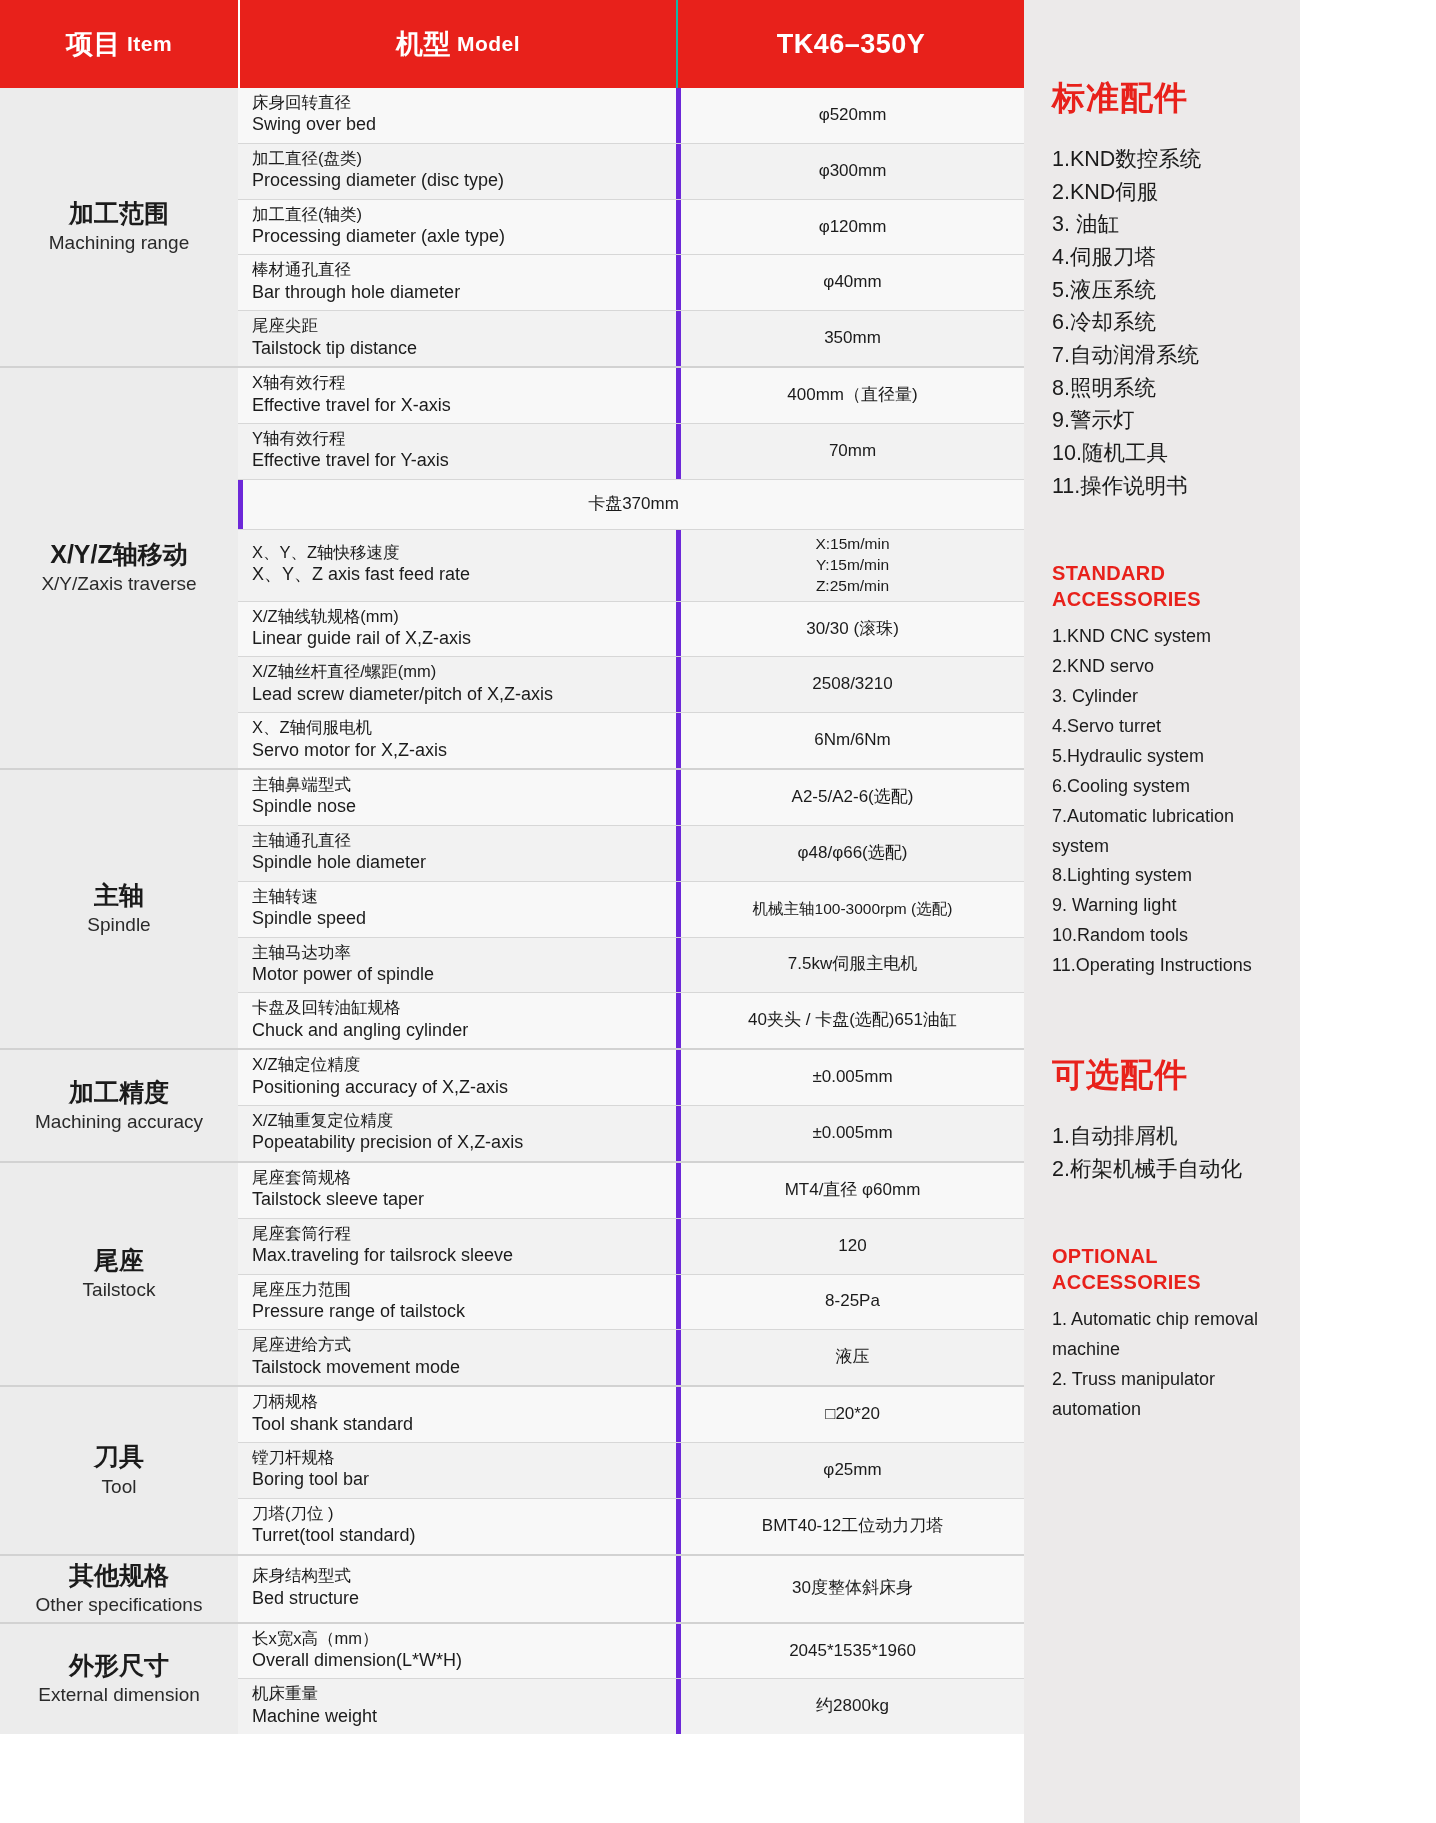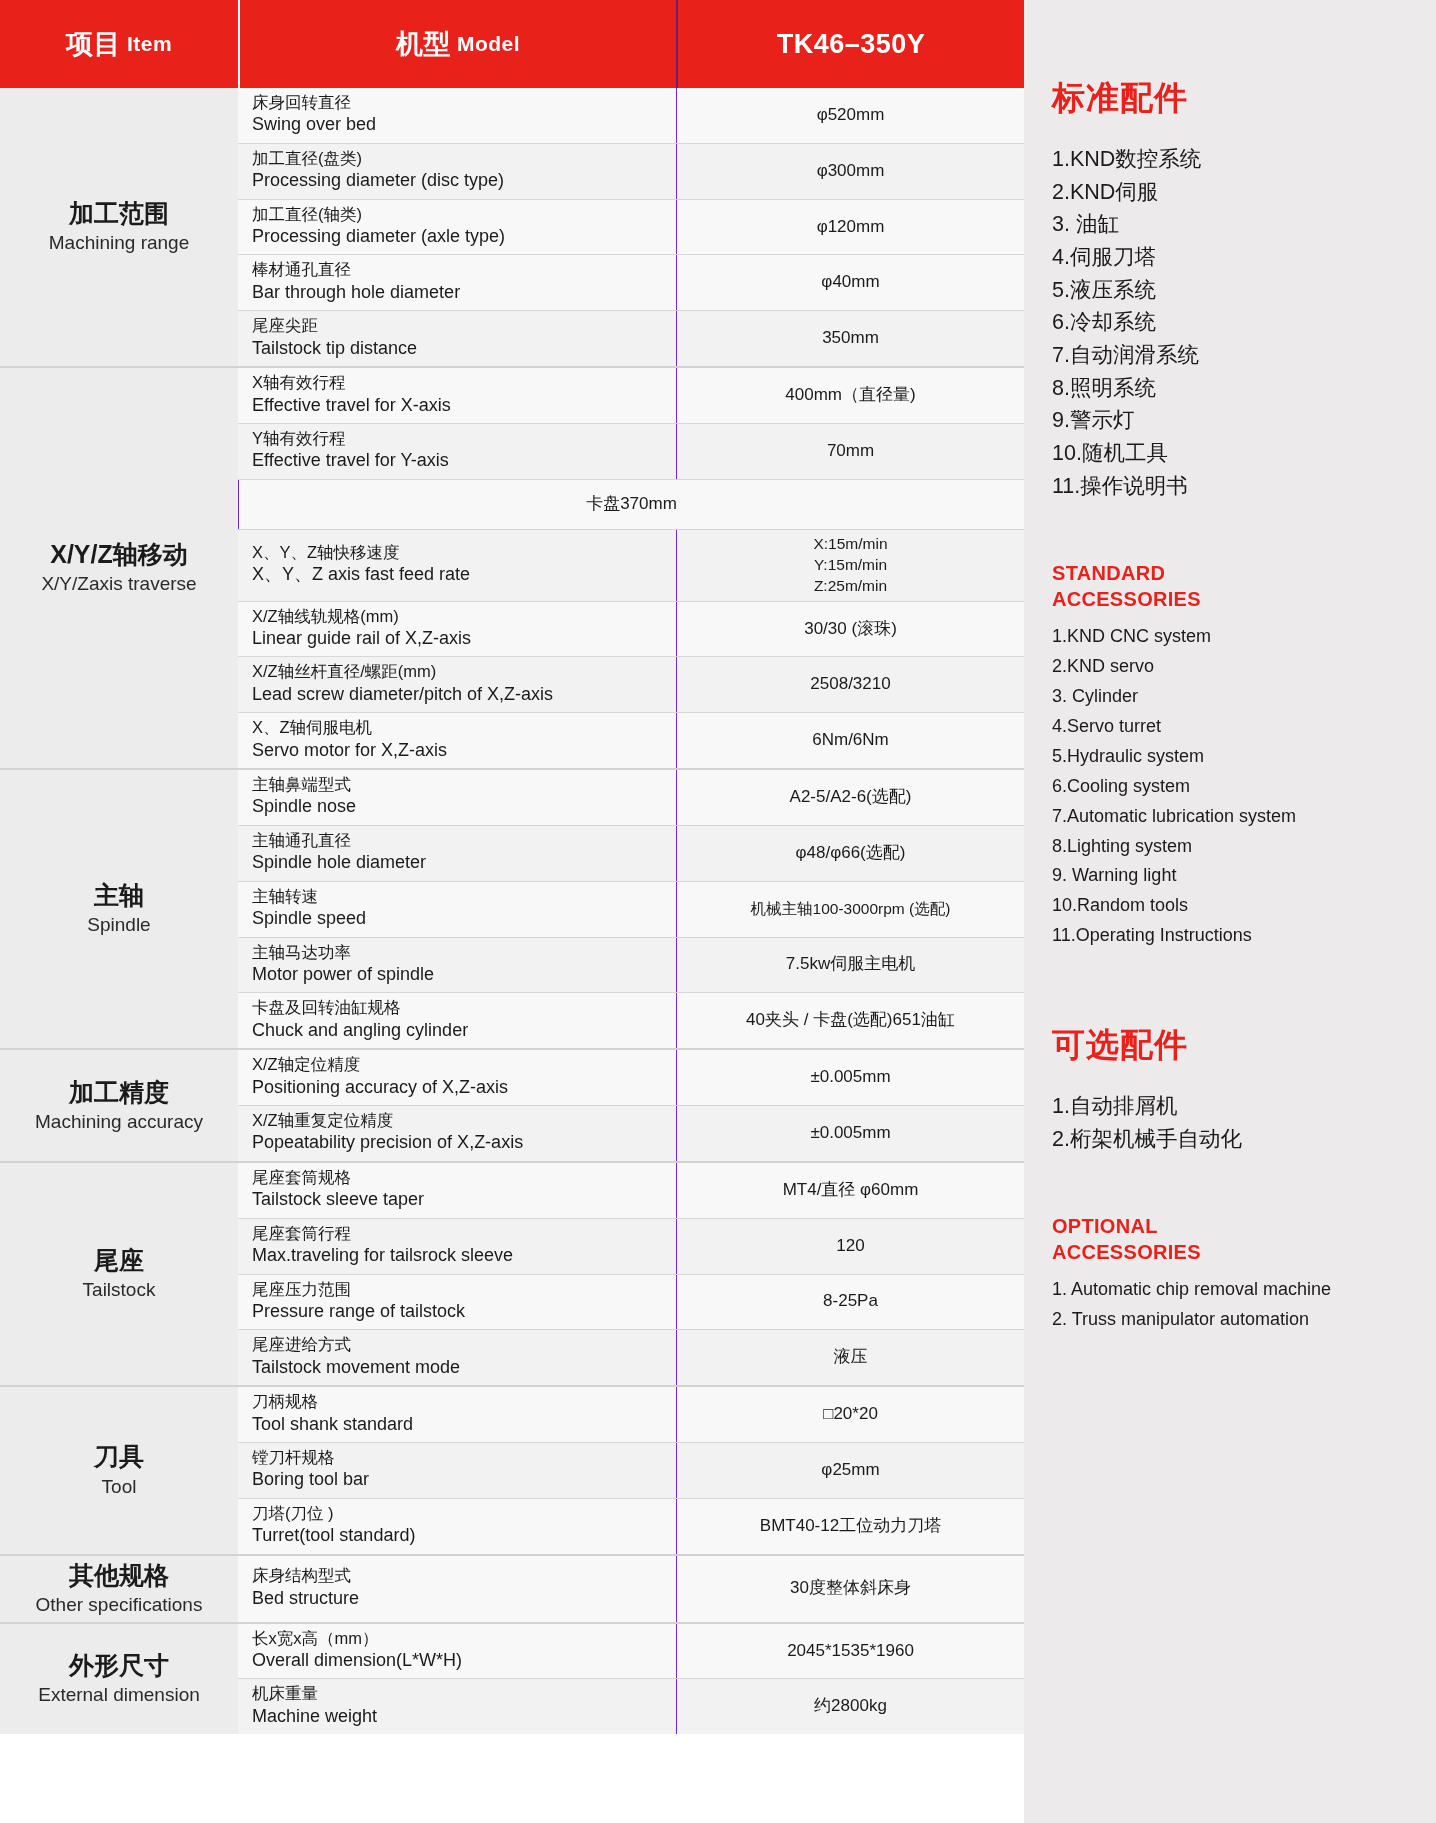"项目" .page { width: 1436px -> 1300px }
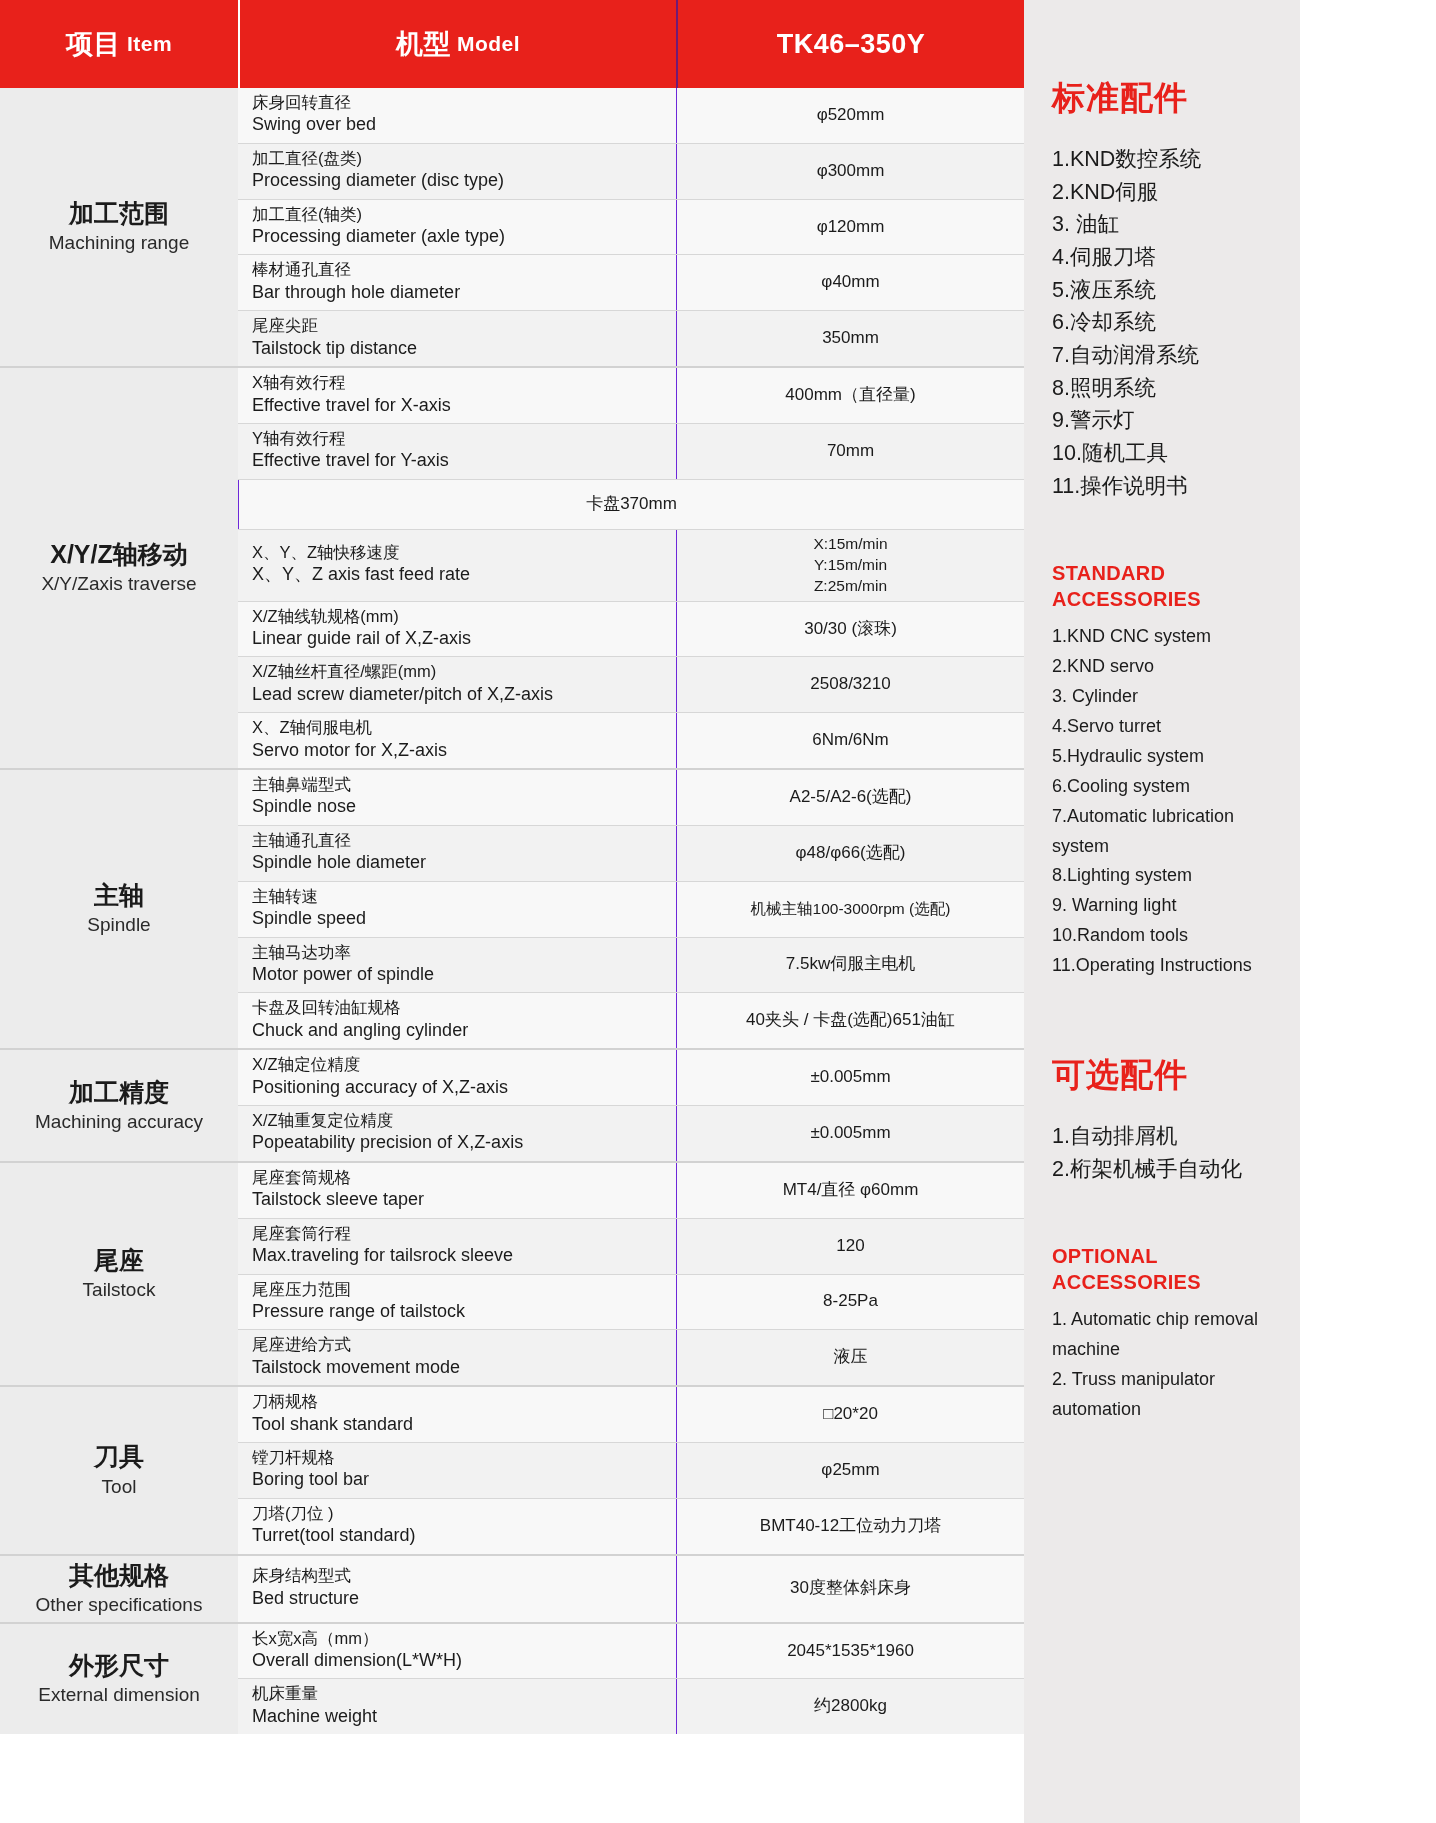"TK46–350Y" .th-value { border-left: 2px solid #701a75 -> 2px solid #14b8a6 }
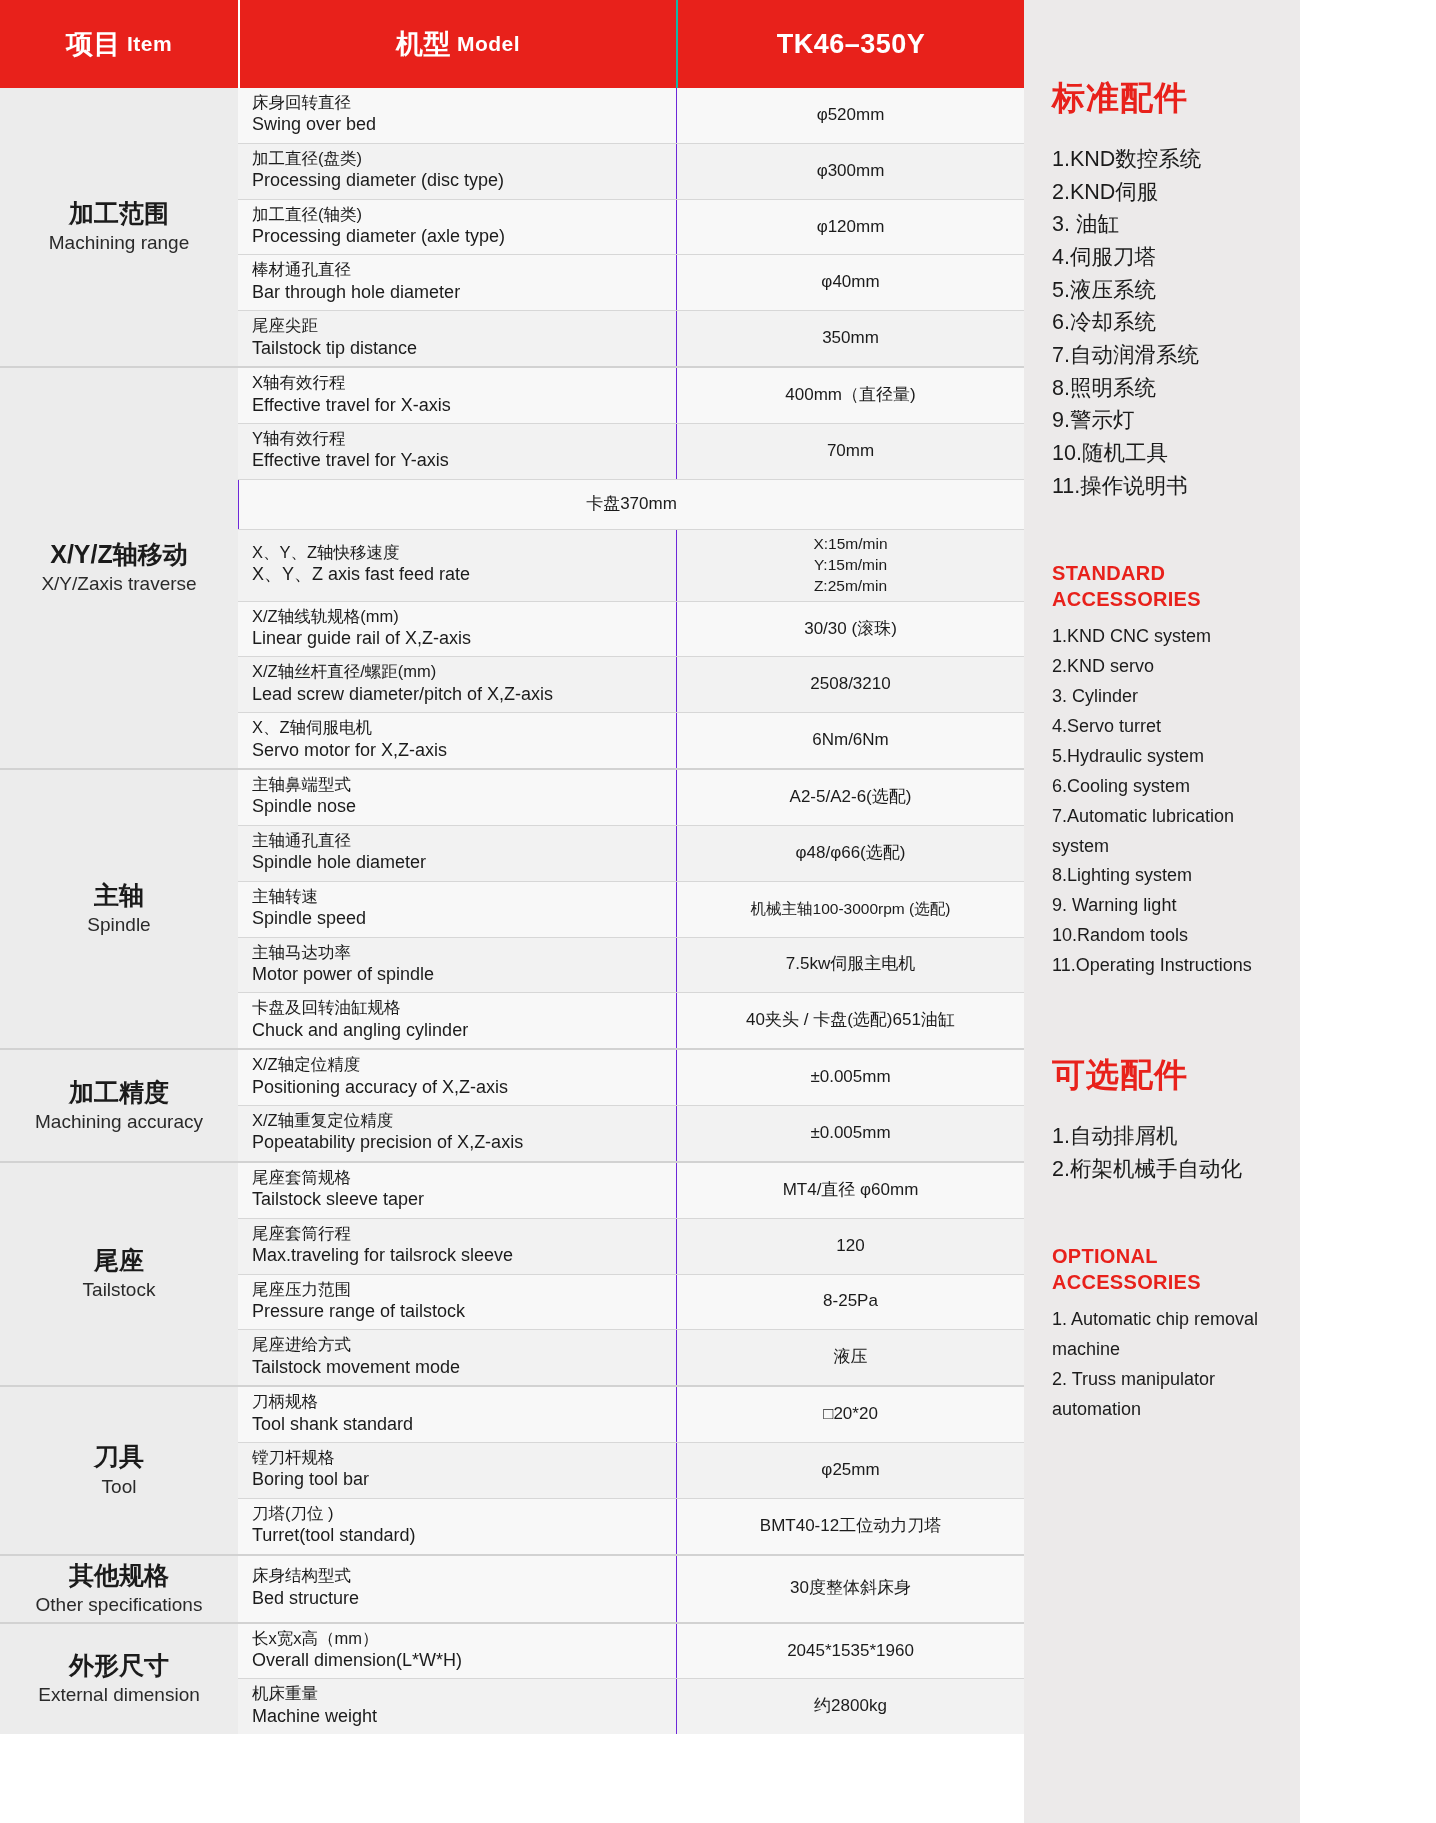"φ520mm" .row .c-val { border-left: 1px solid #6d28d9 -> 5px solid #6d28d9 }
